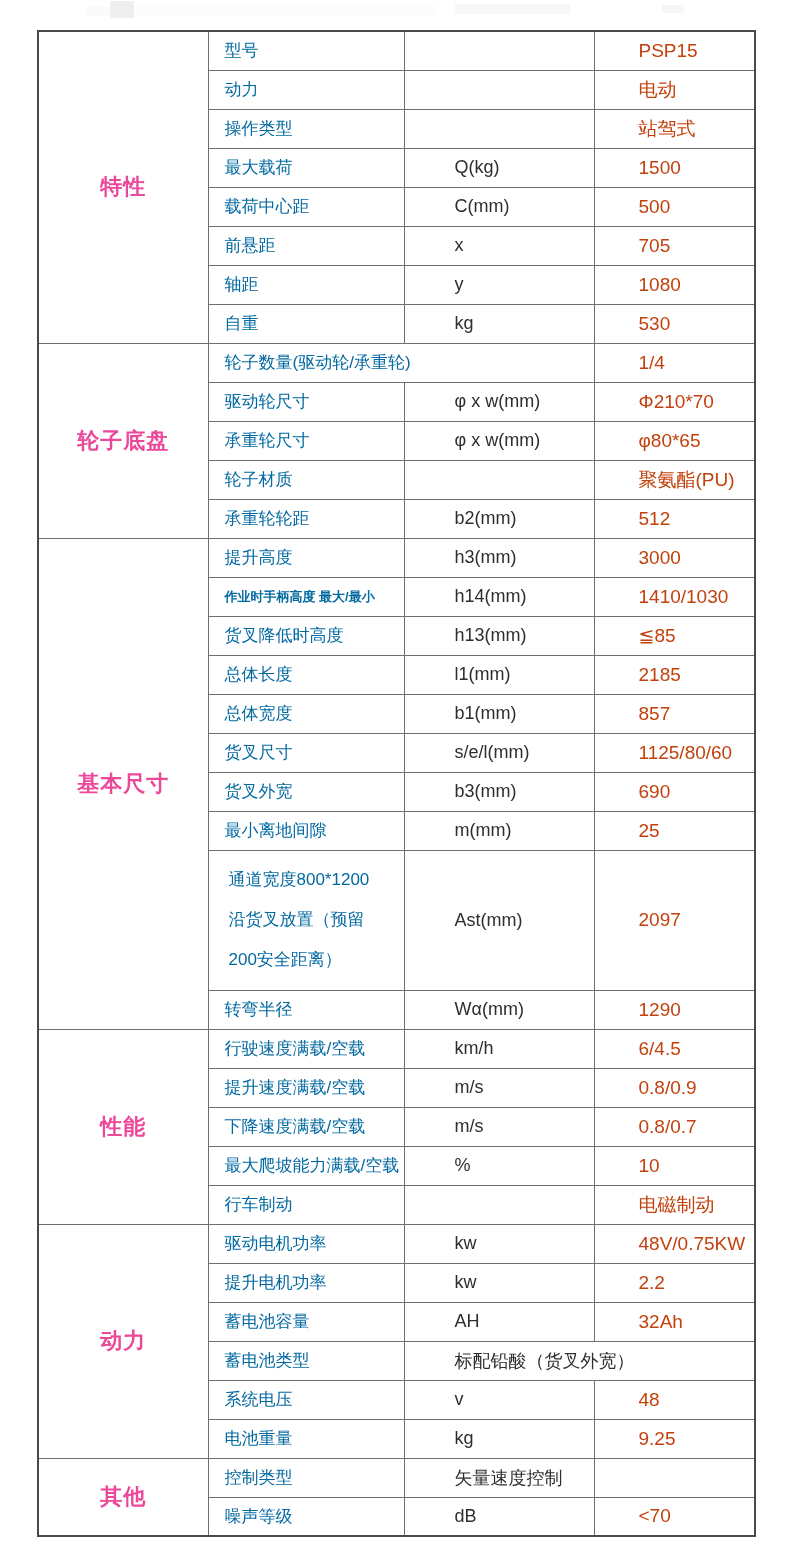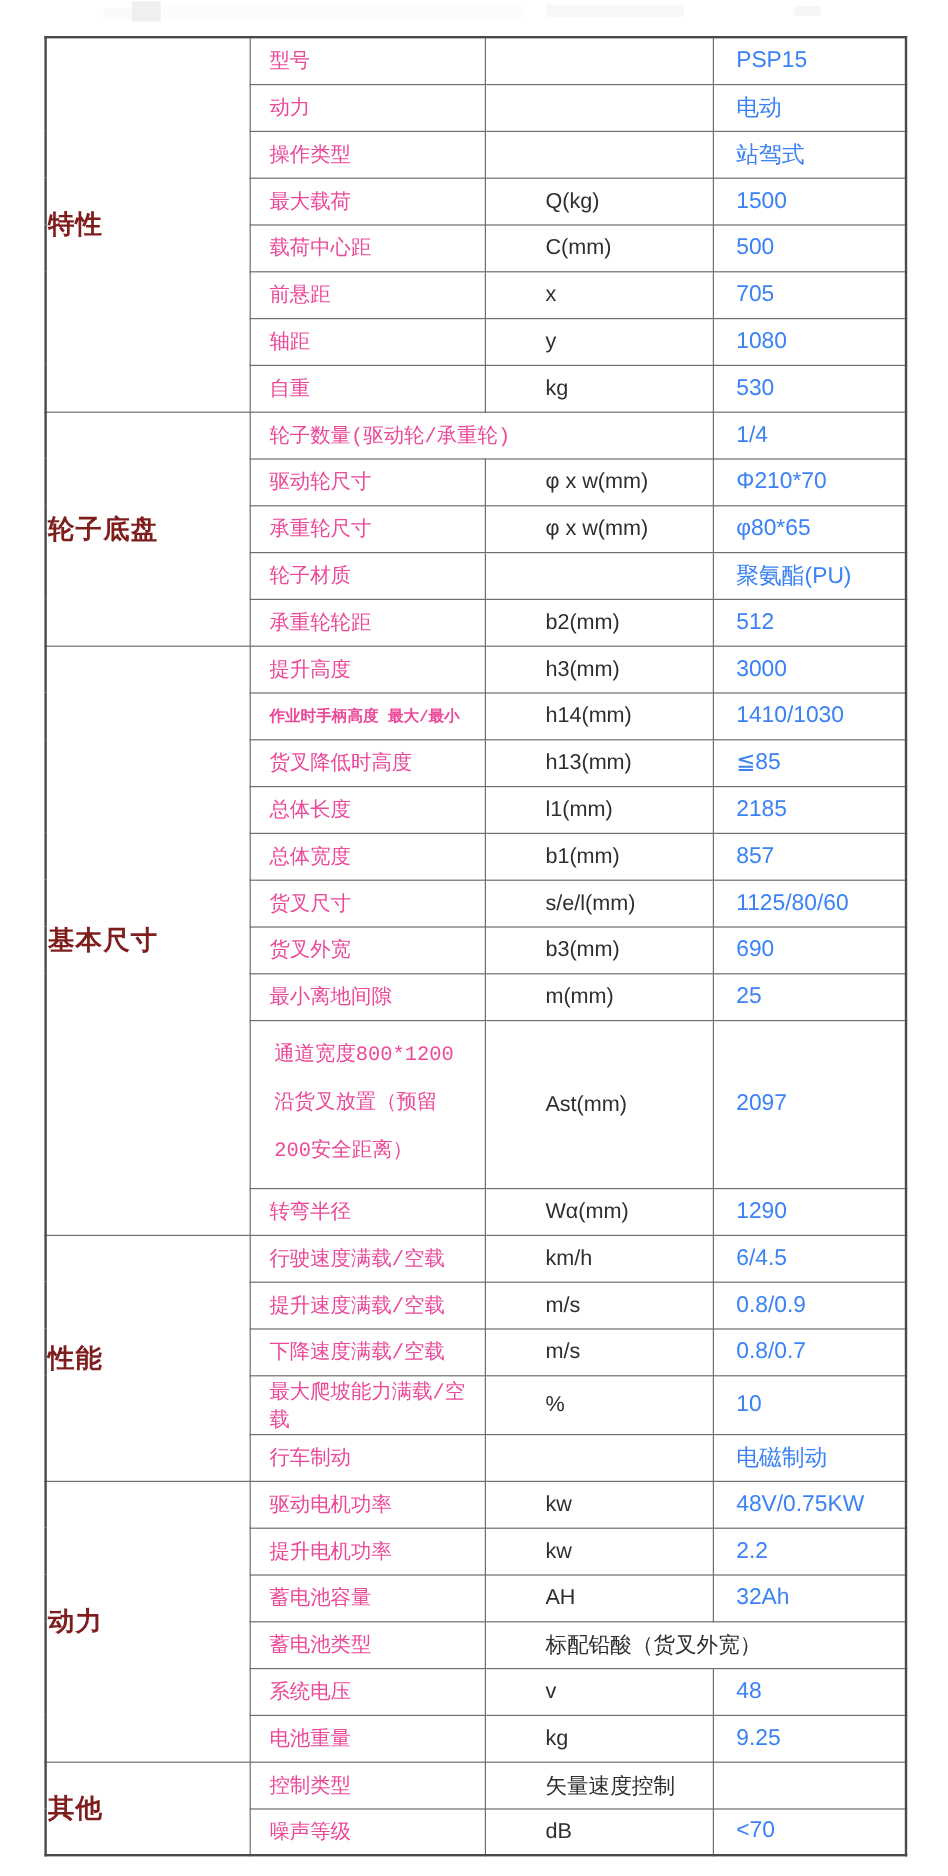"型号" td.lbl { color: #ec4899 -> #0369a1; font-family: Liberation Mono, monospace -> none }
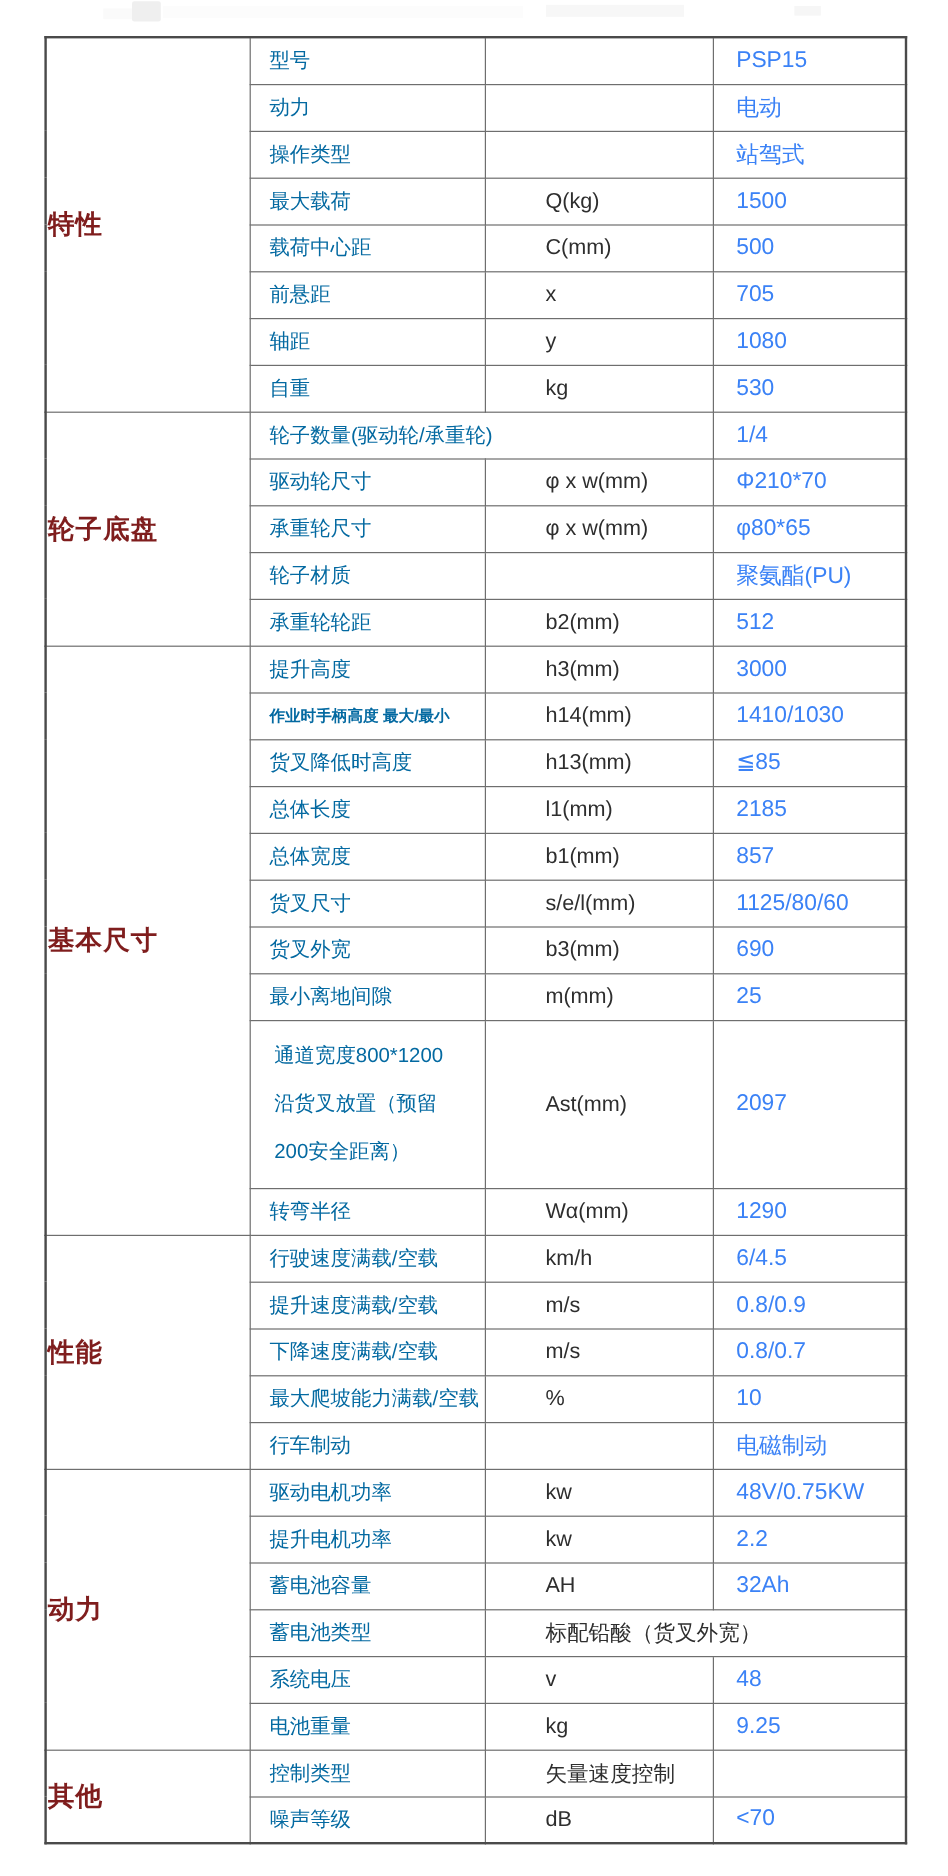"PSP15" td.val { color: #3b82f6 -> #c2410c; padding-left: 19px -> 44px }
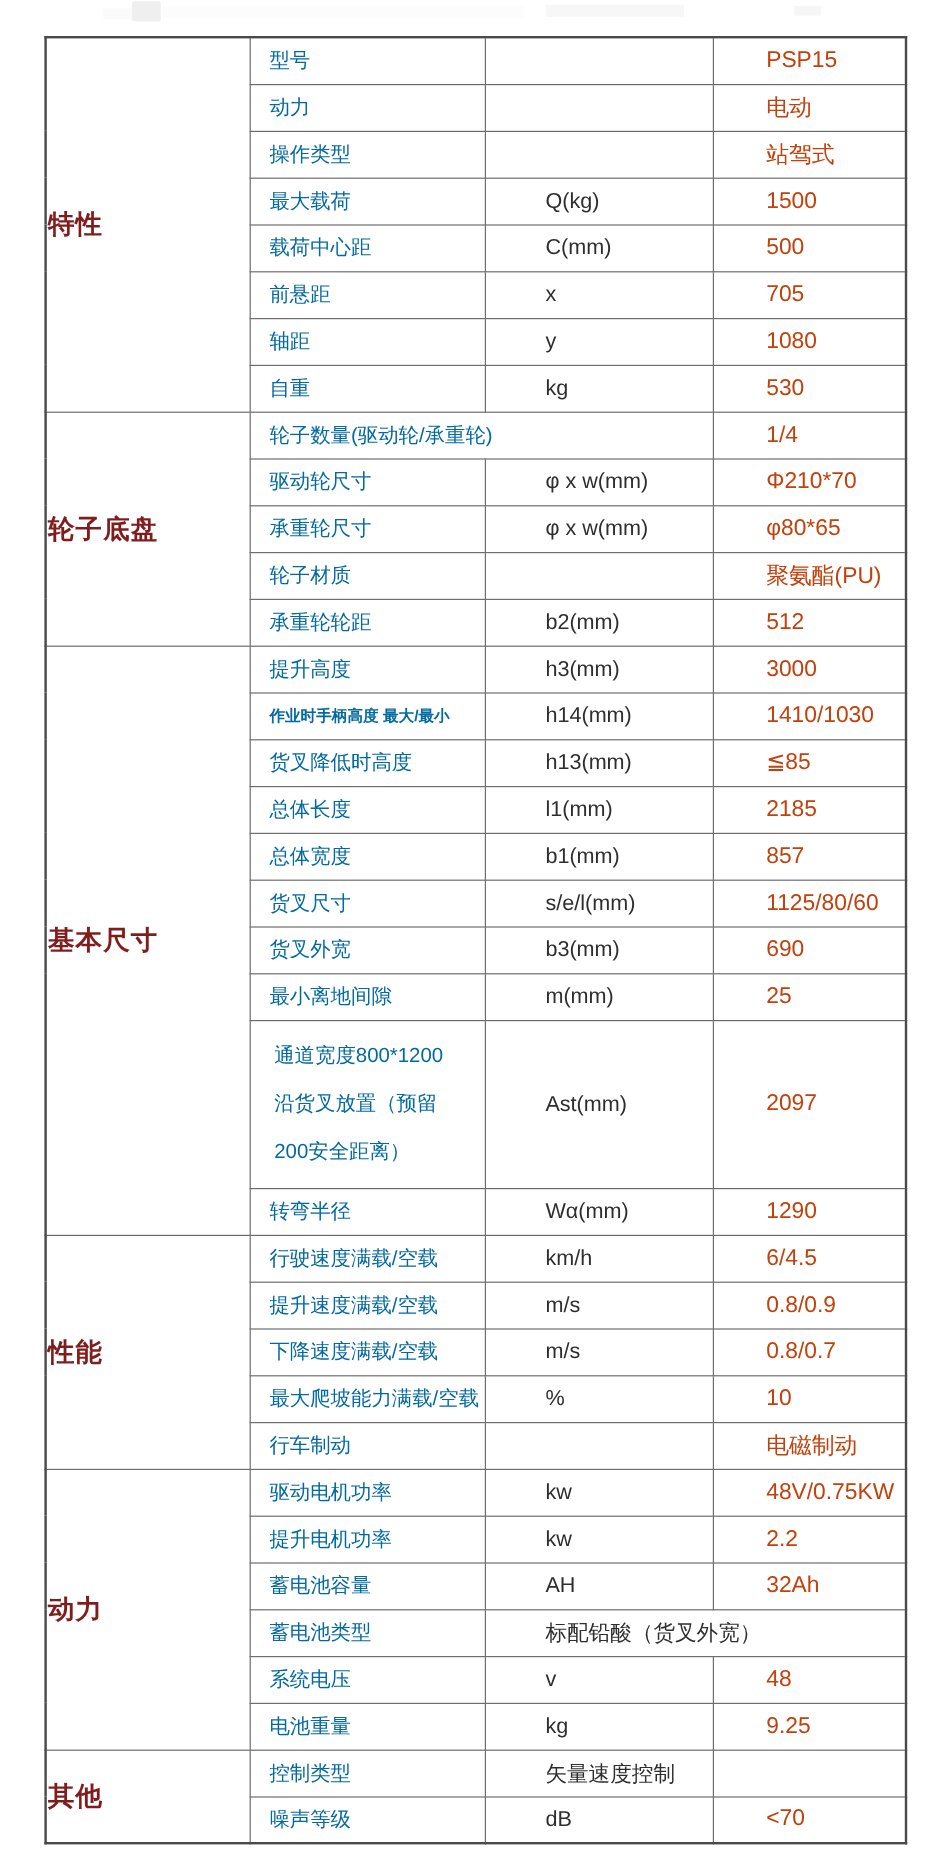"特性" td.cat { color: #7f1d1d -> #ec4899; text-align: left -> center }
